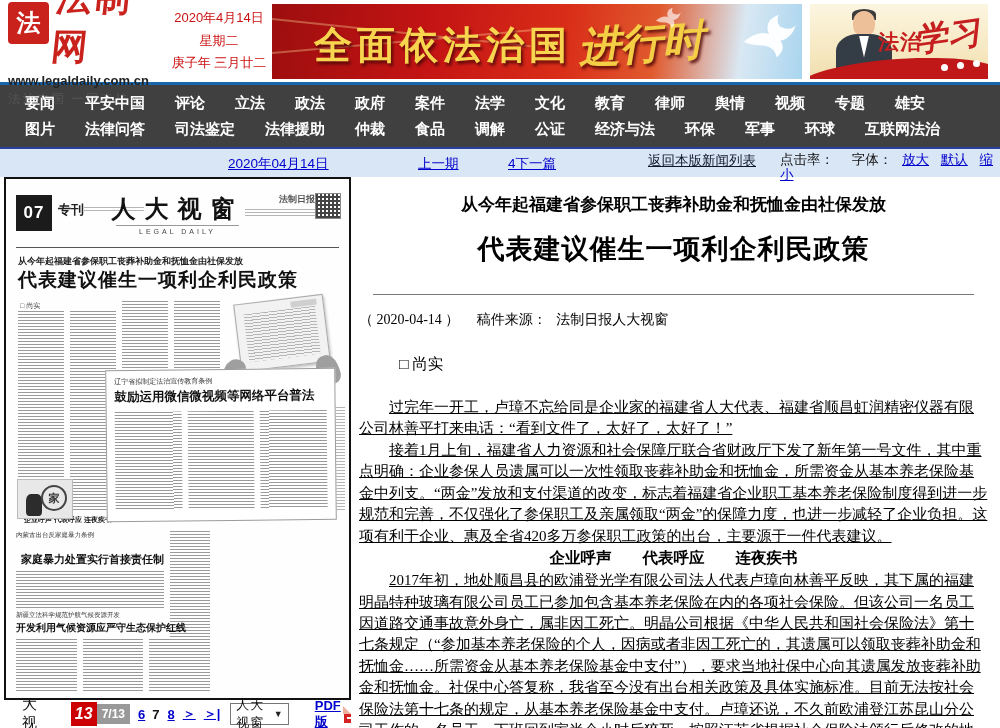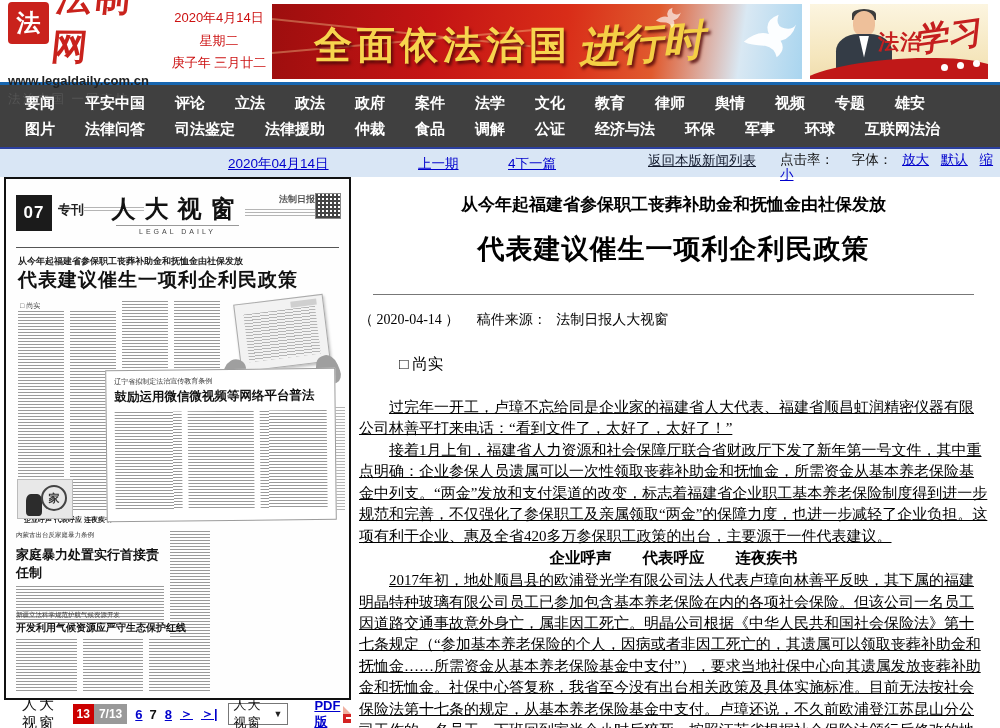"家庭暴力处置实行首接责任制" .p-artC .t { font-size: 13px -> 11px; margin-top: 6px -> 12px; text-align: none -> right }
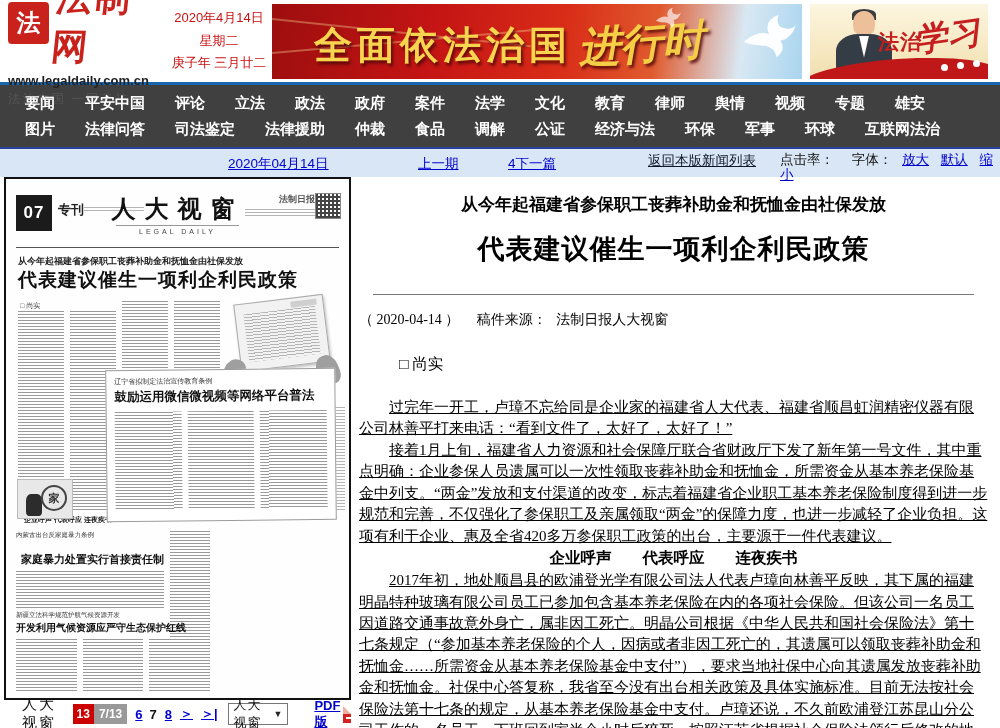"13" .f-badge { font-size: 12px -> 16px; font-style: none -> italic }
